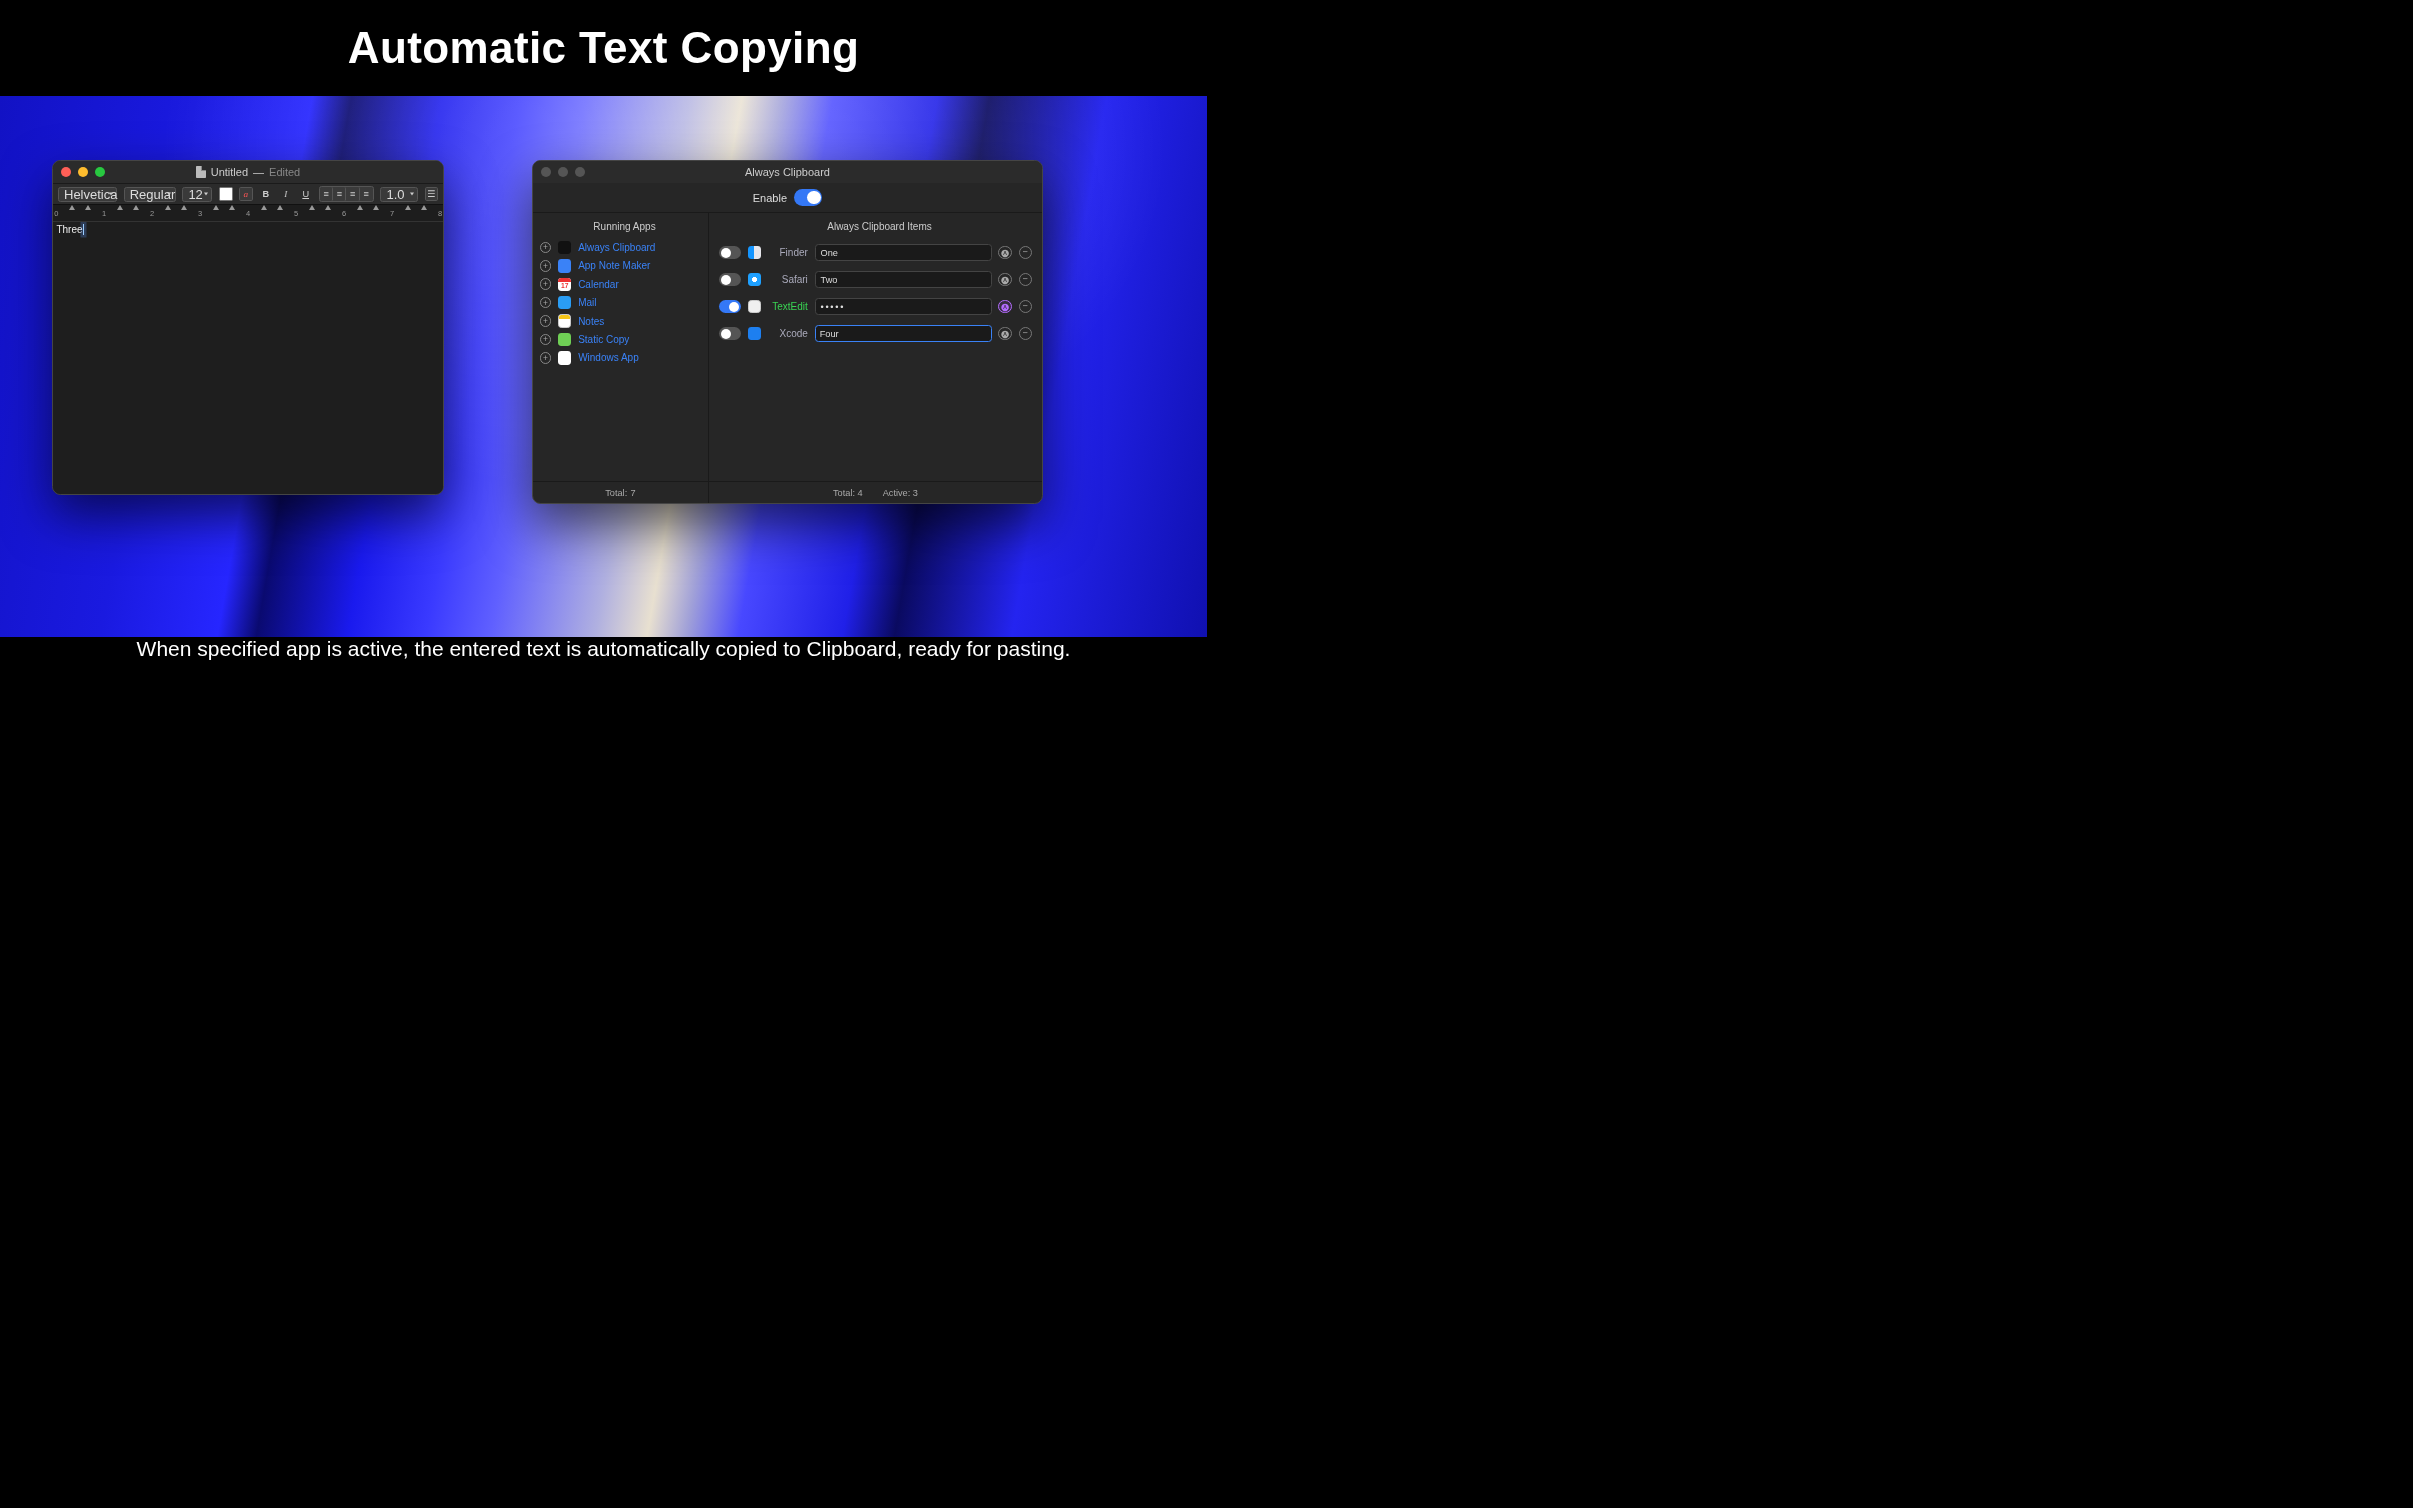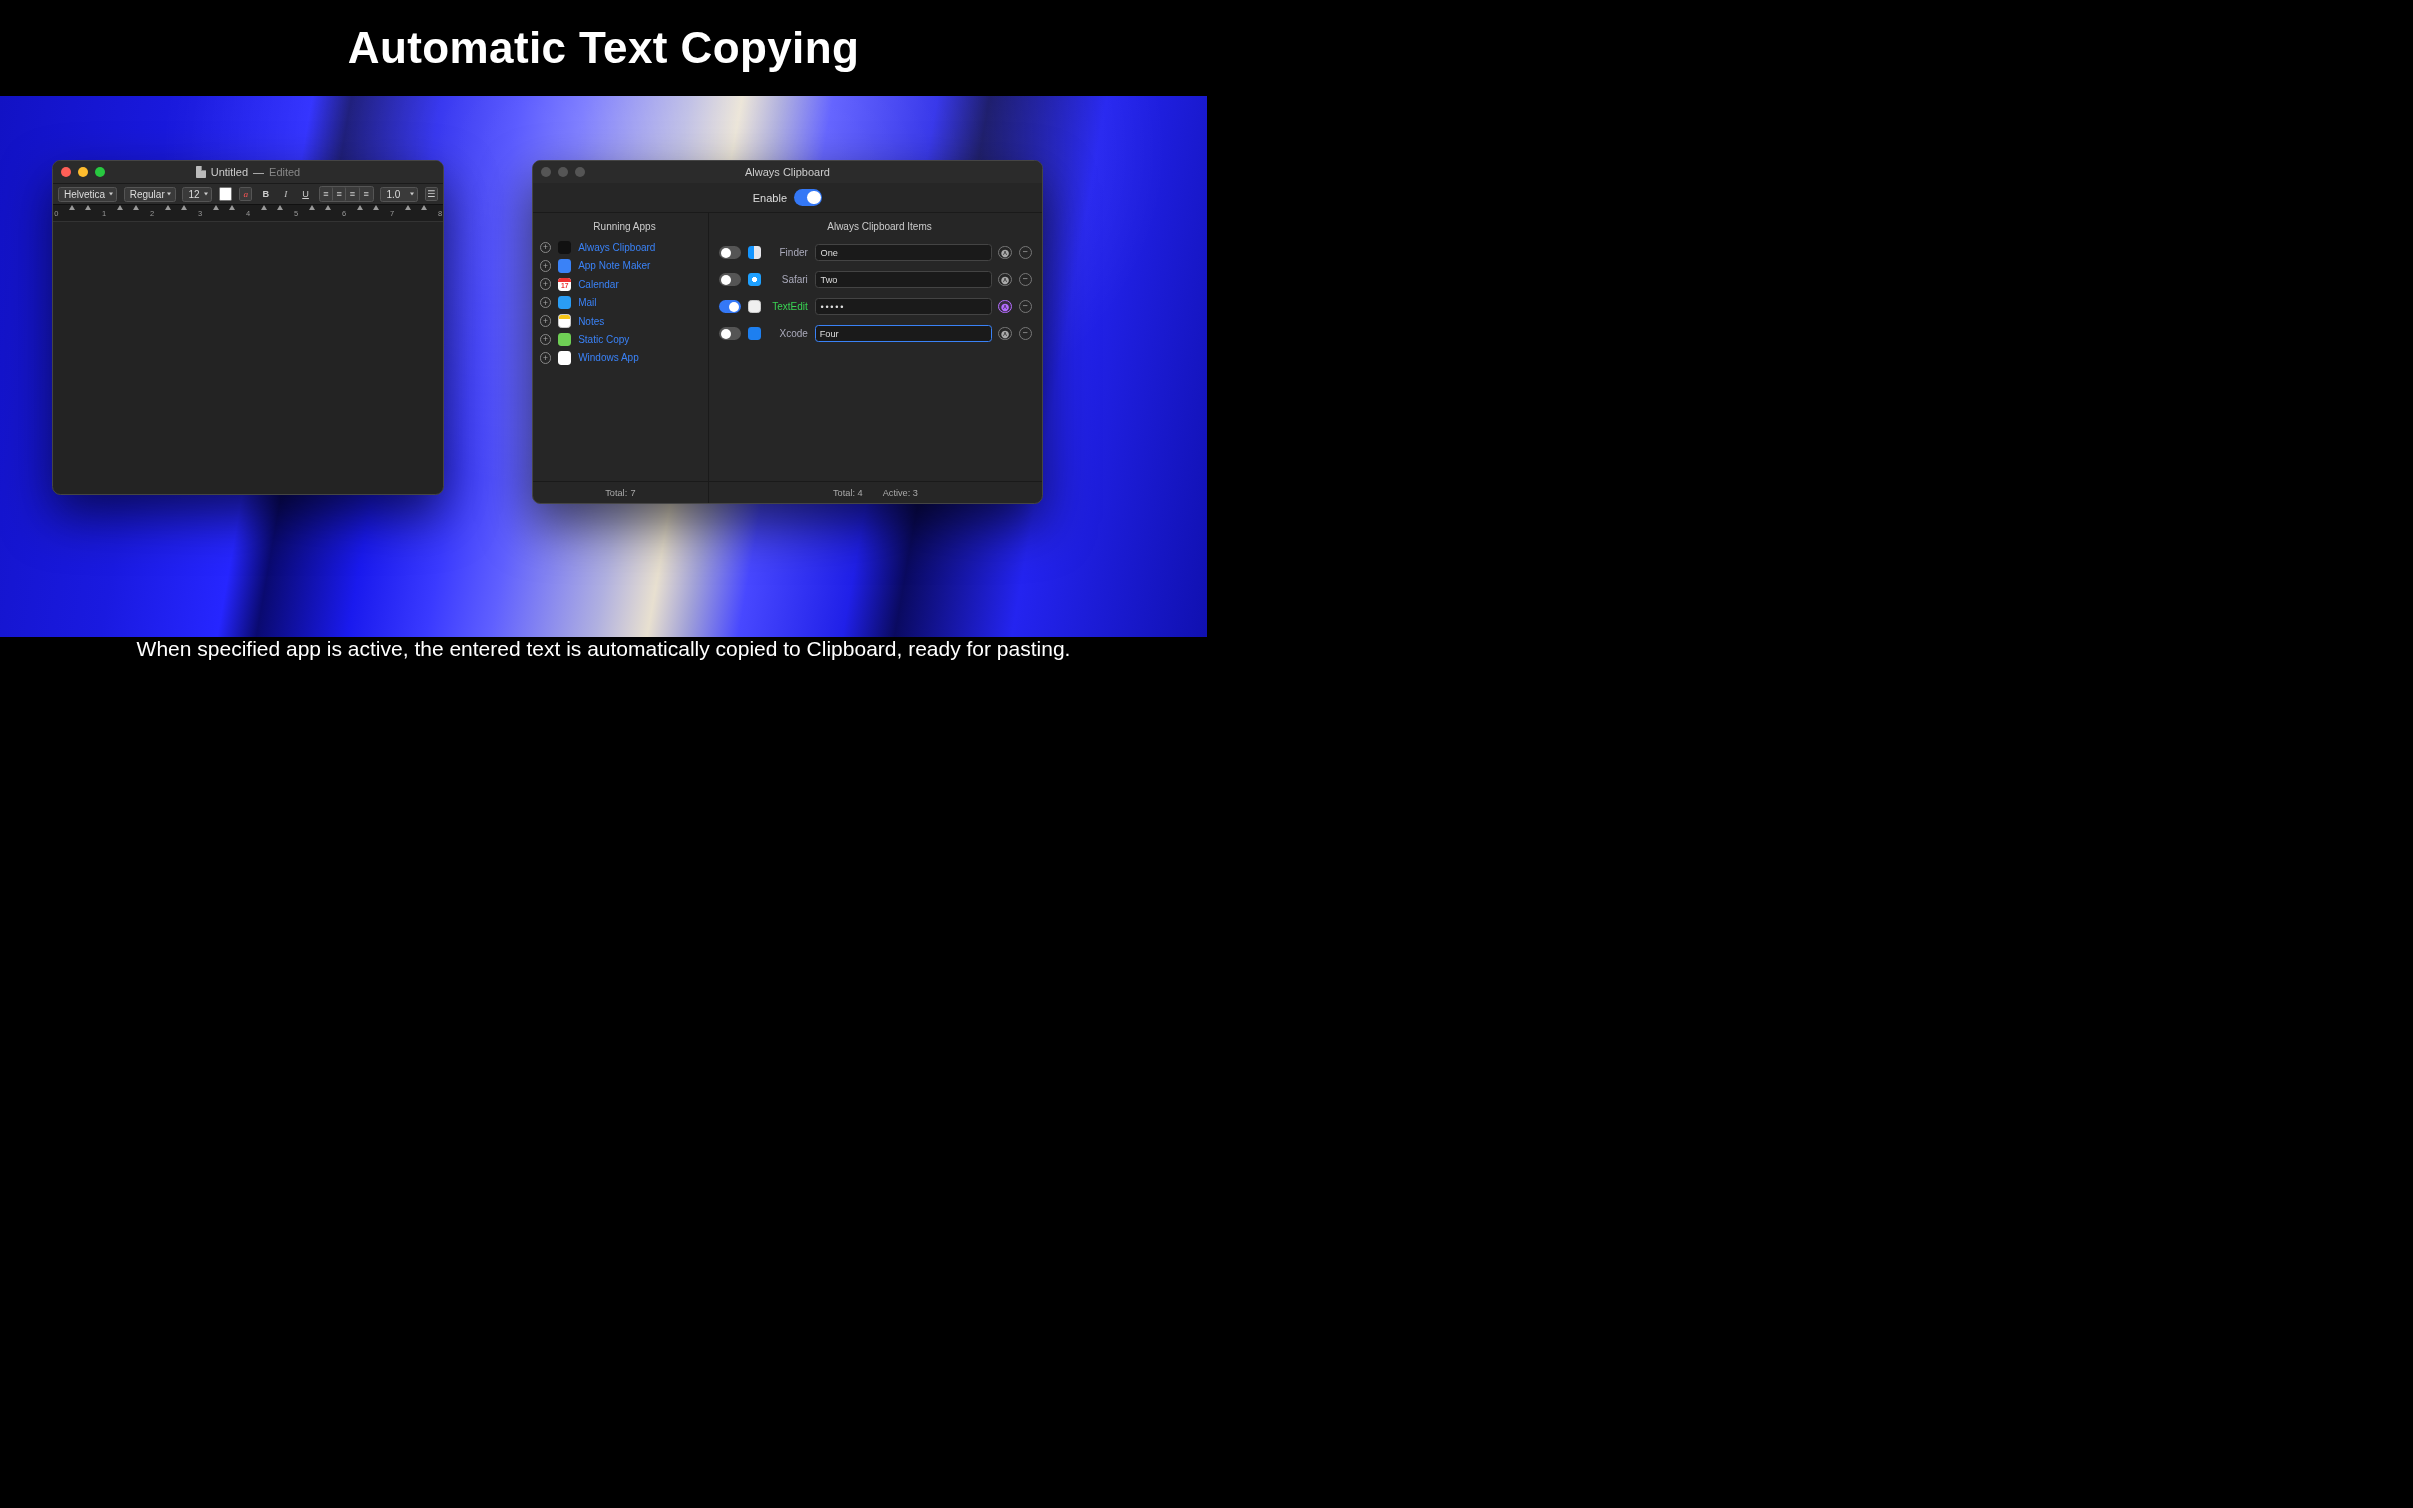"Helvetica" .te-select { font-size: 10px -> 13px }
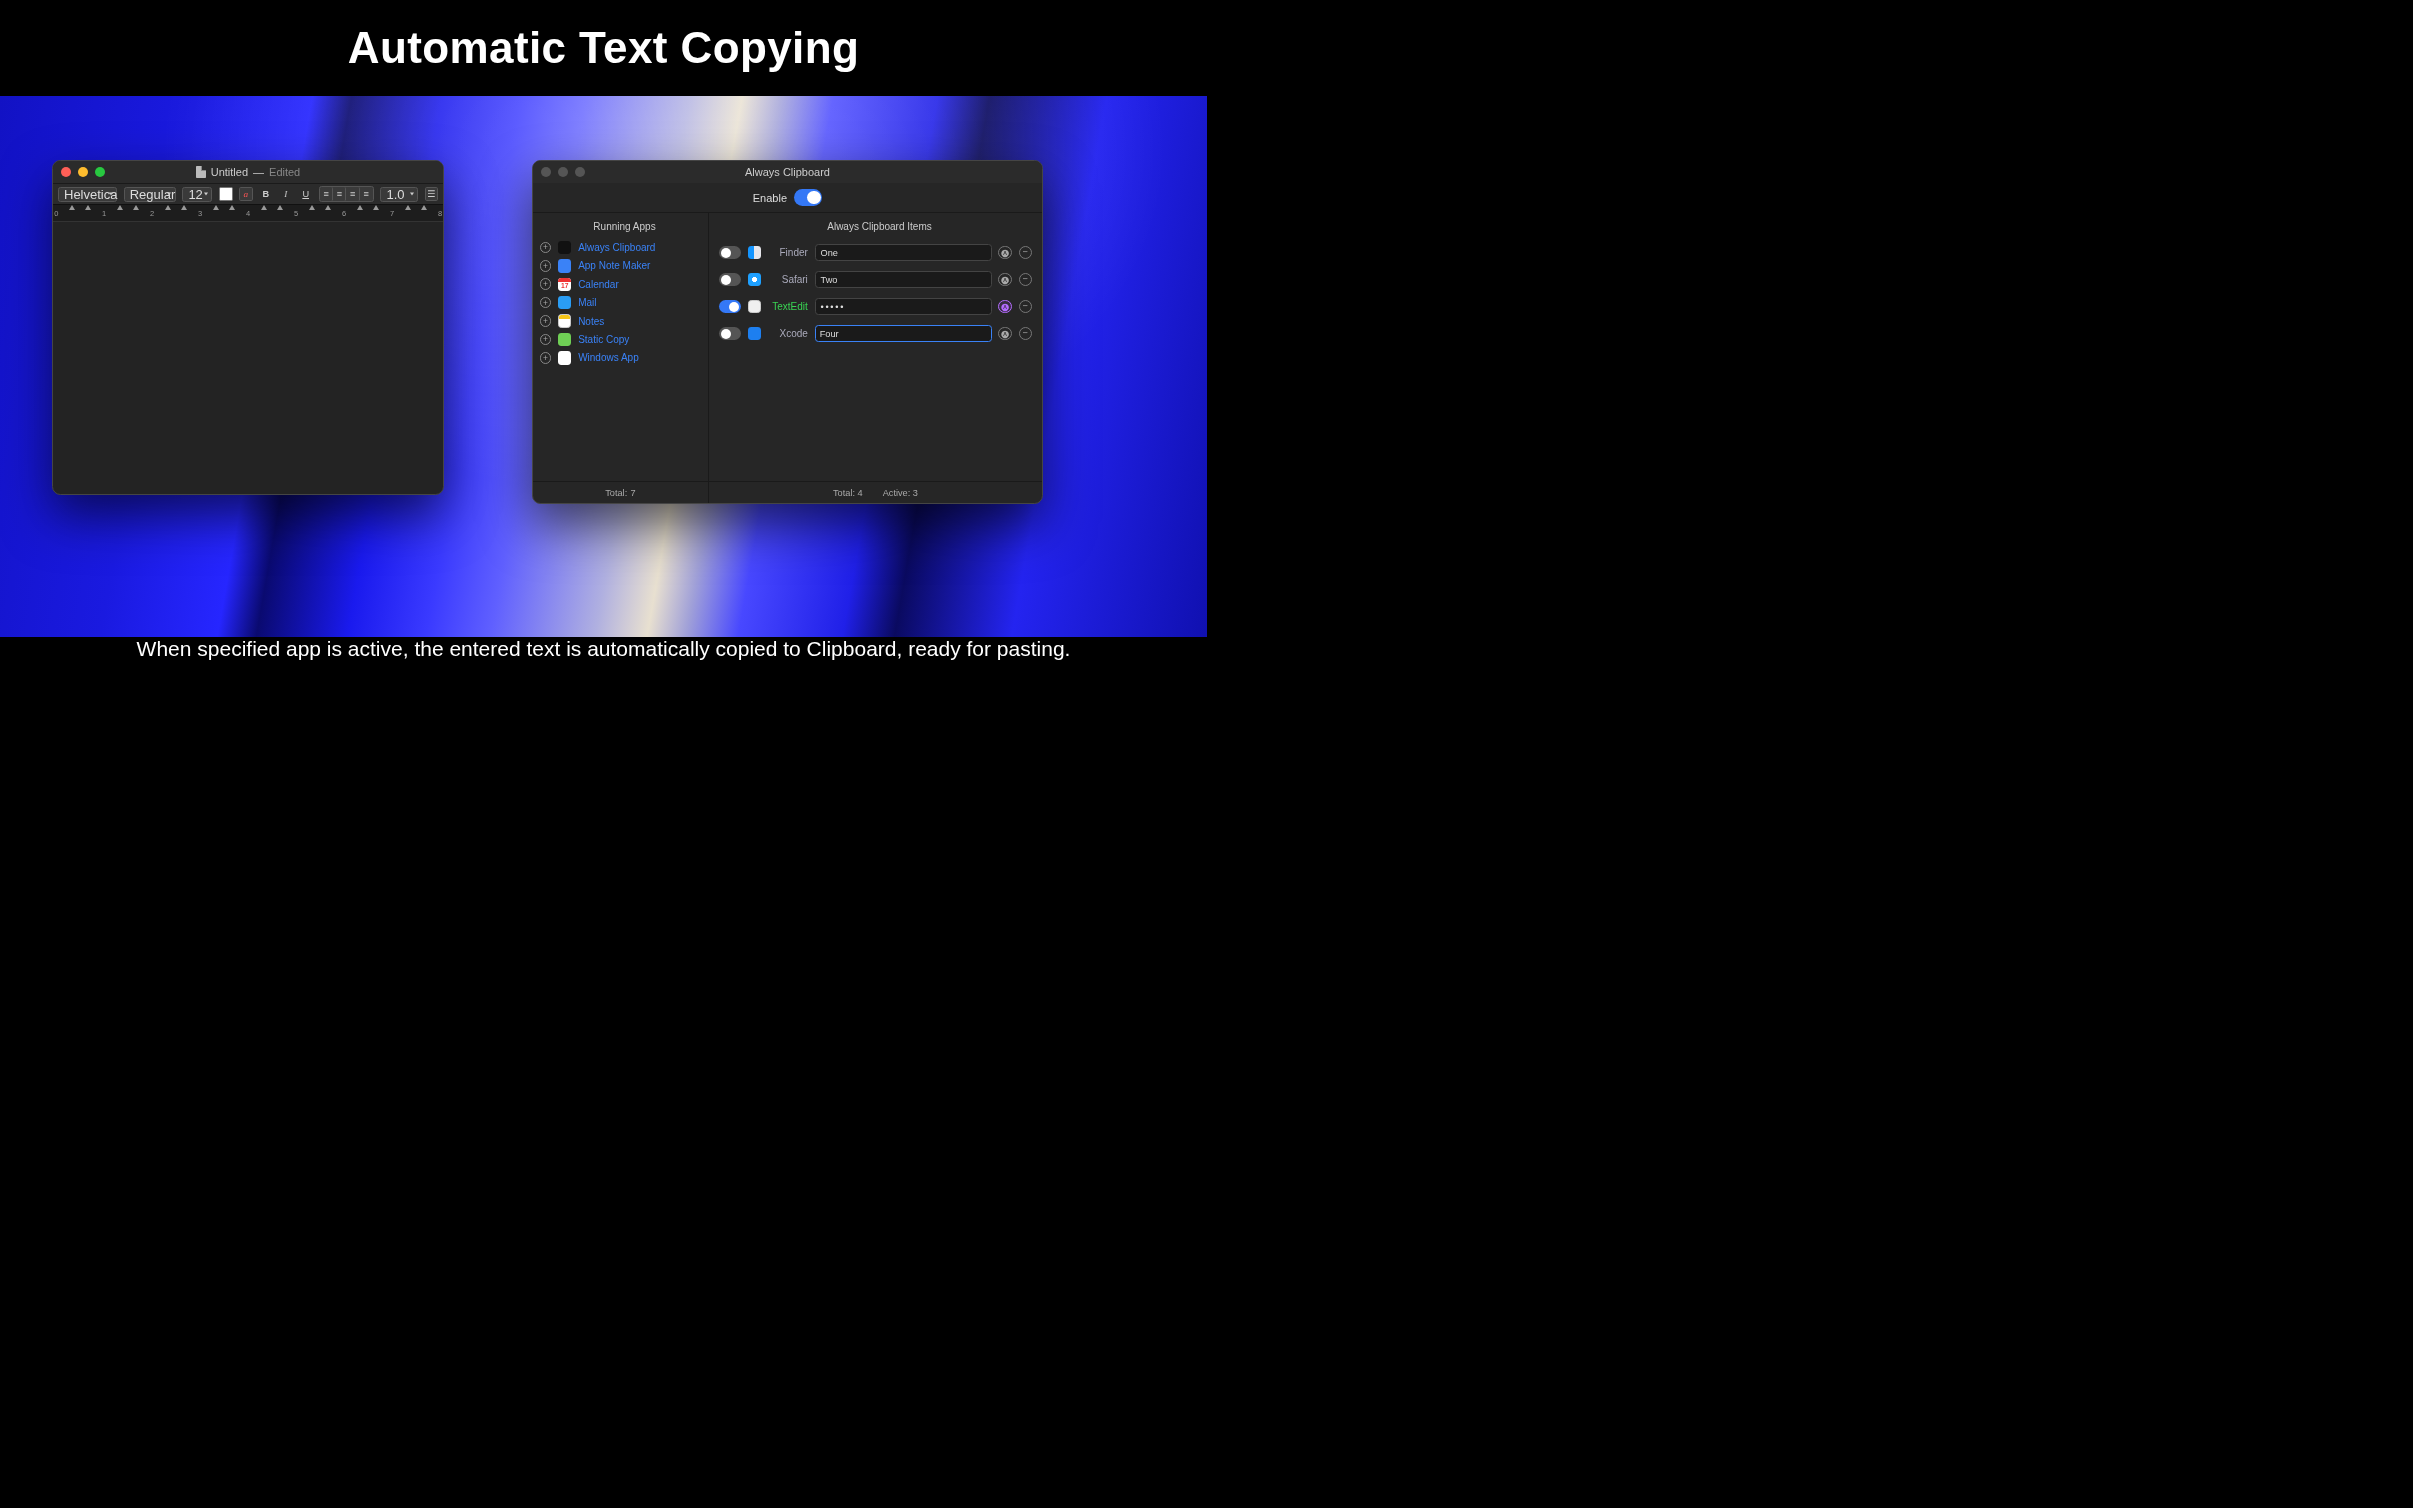"Three" div.te-body { html: none -> <div> <span>Three</span><span></span> </div> }
